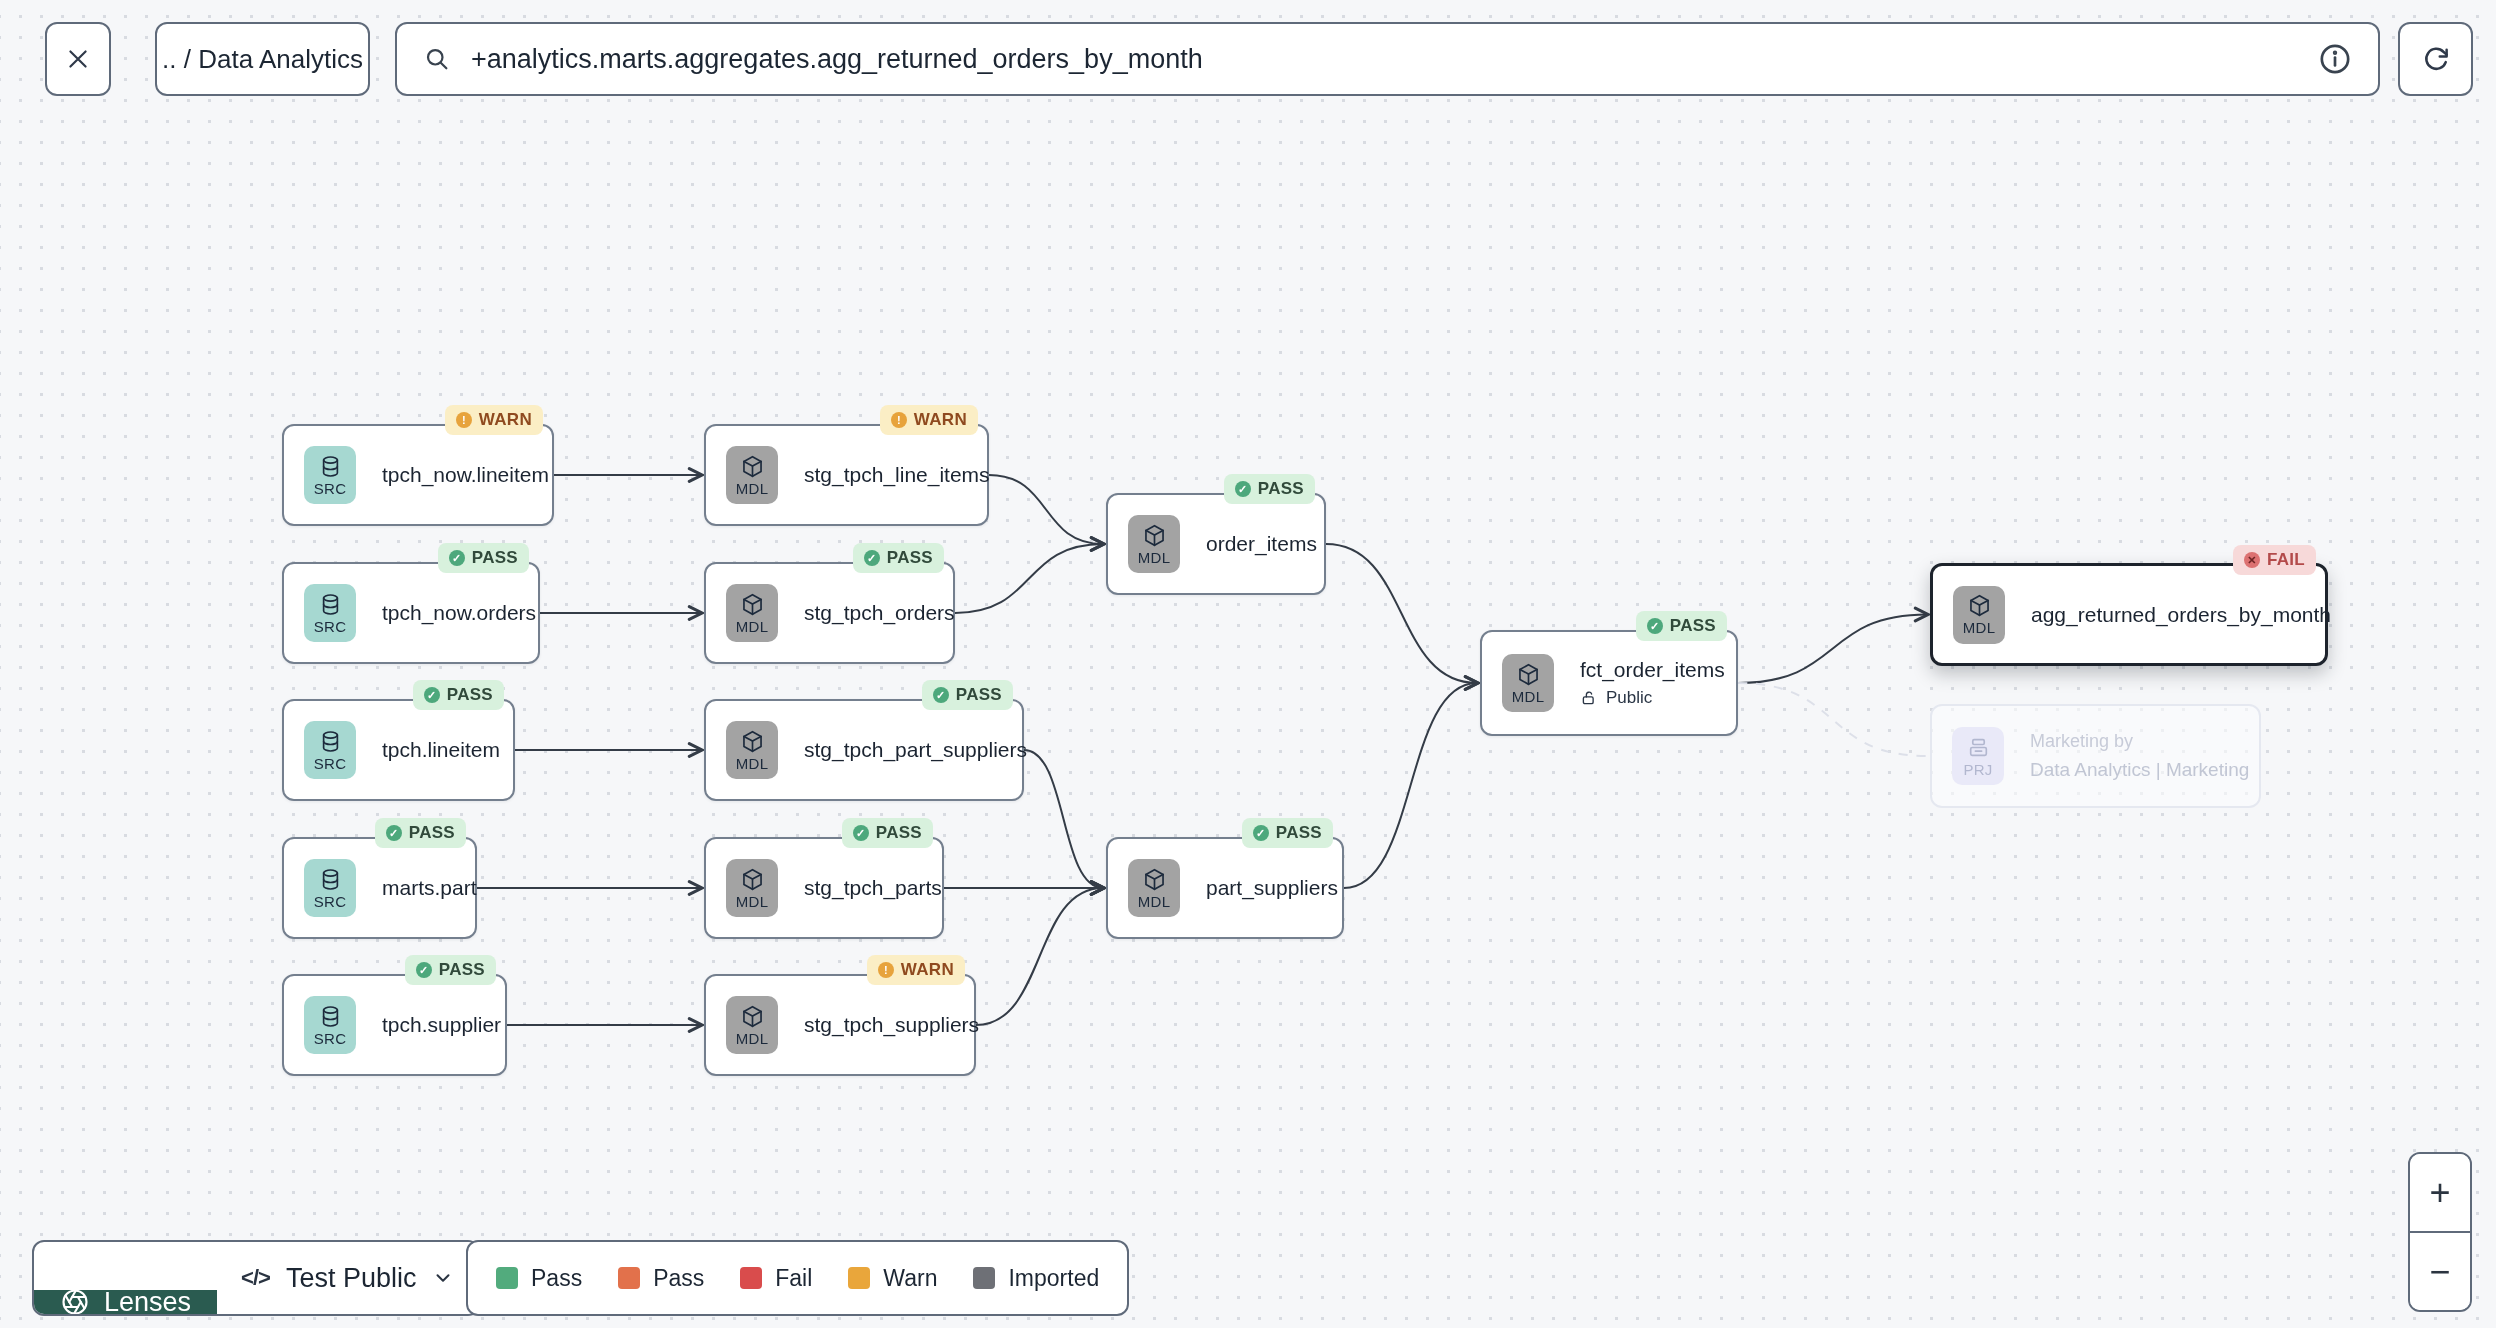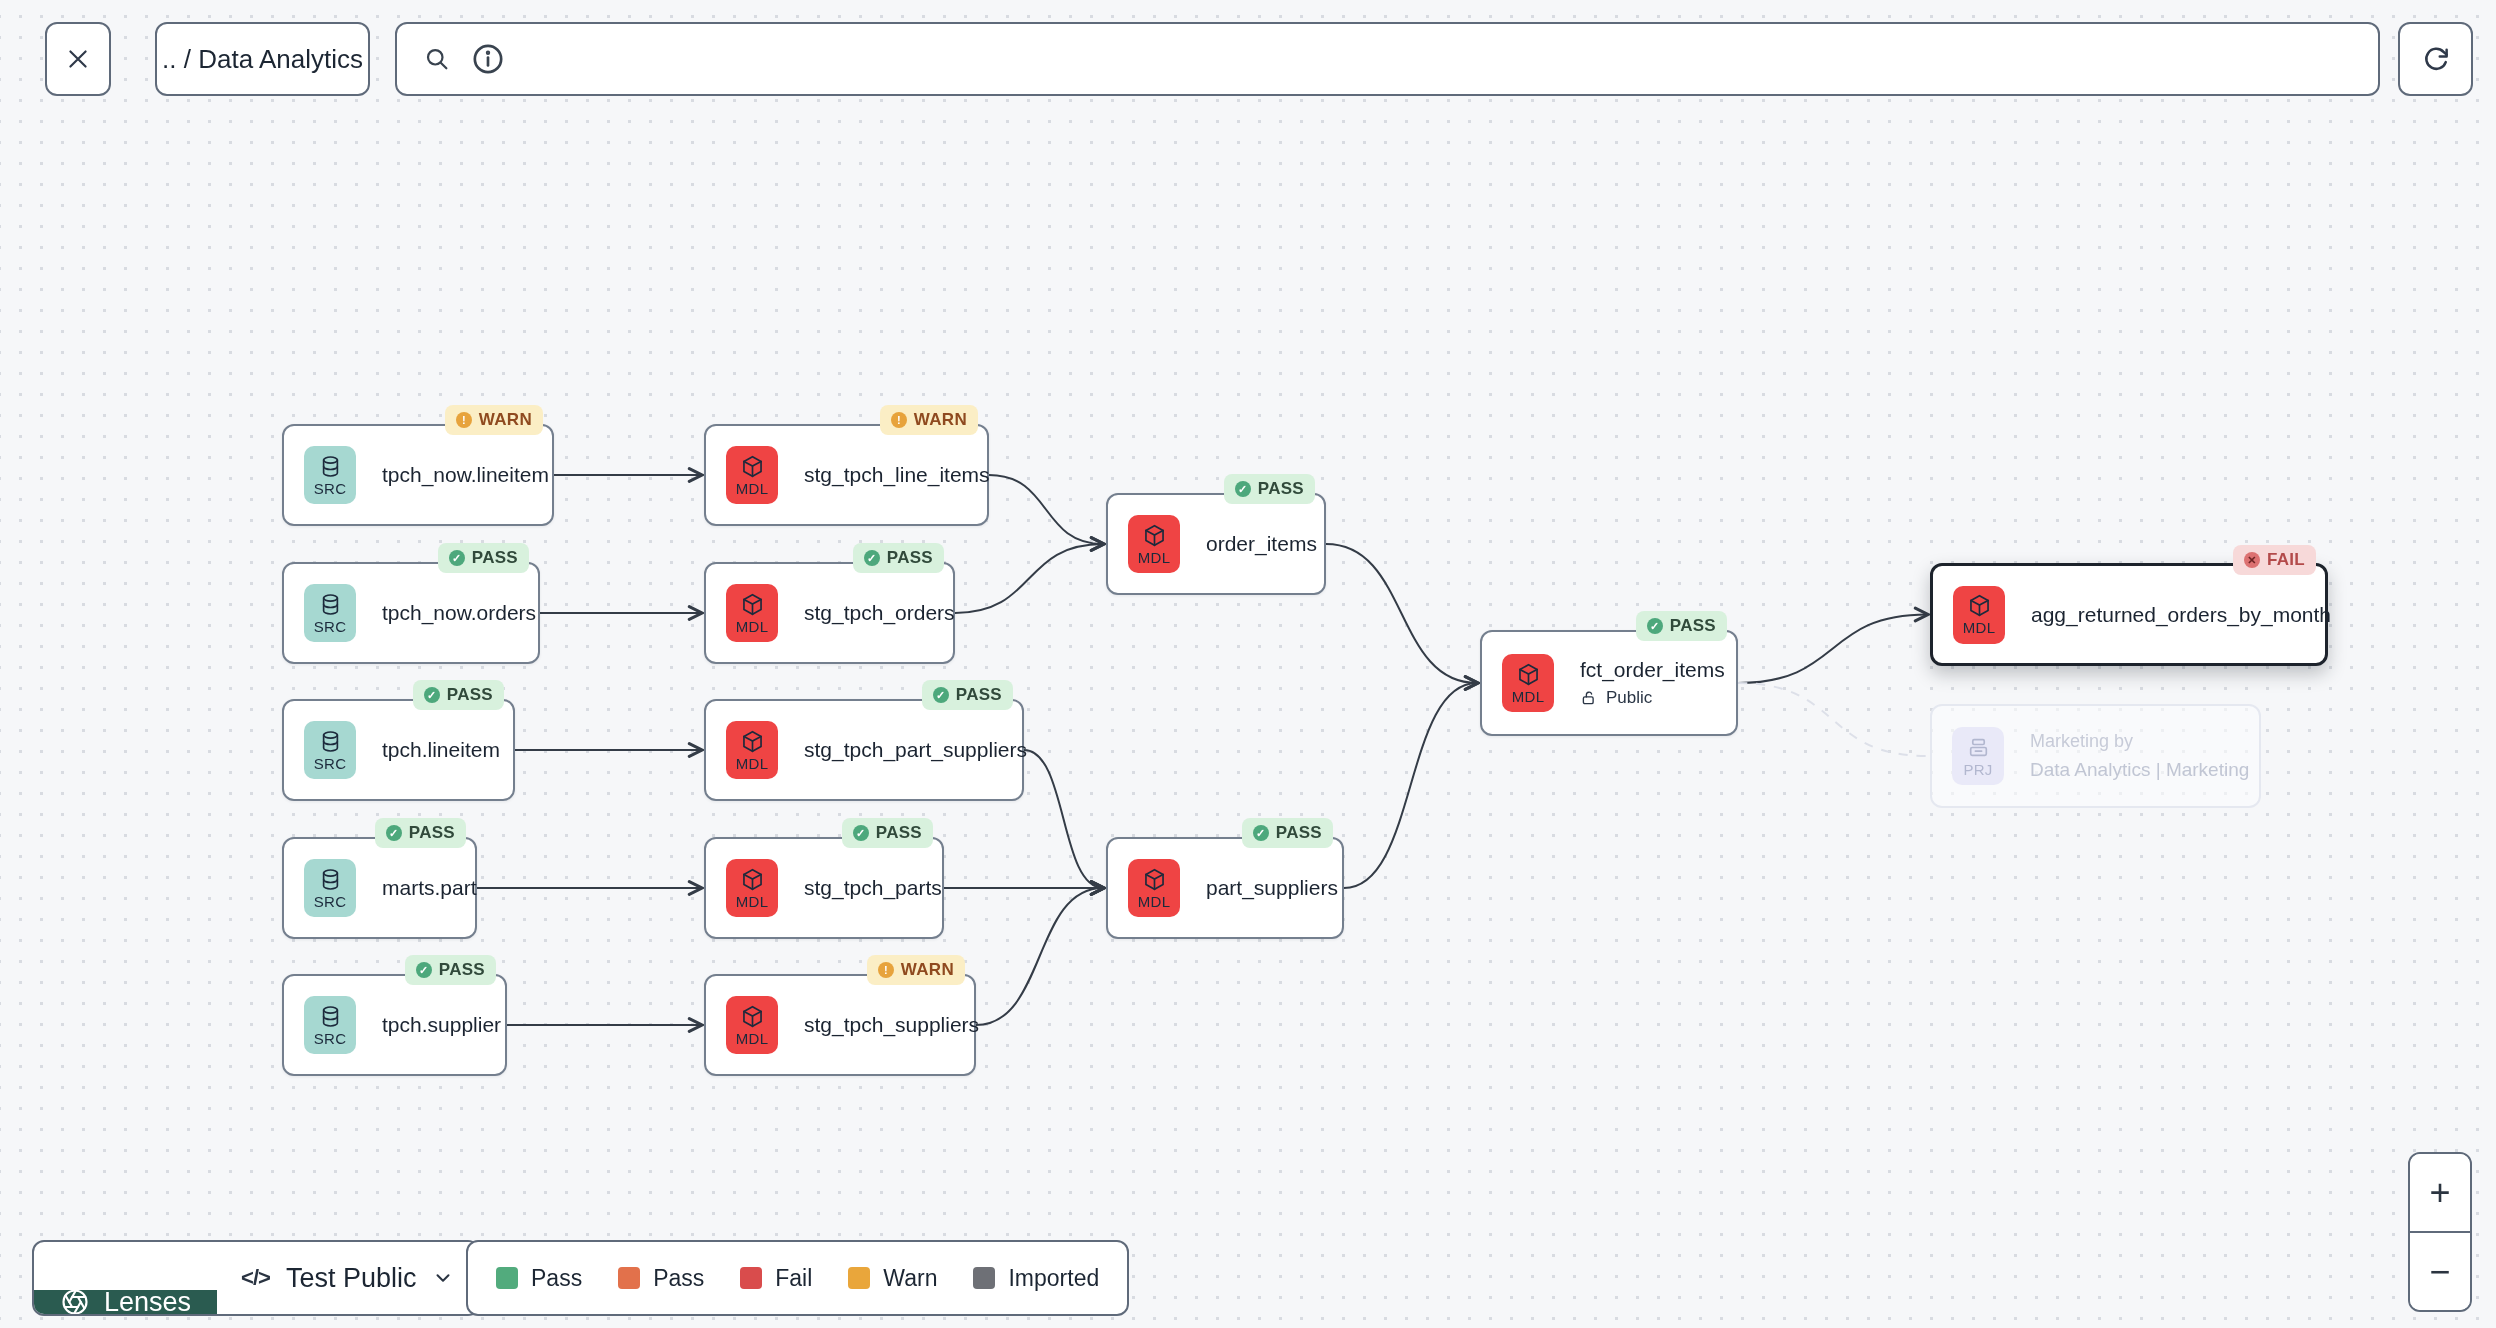"+analytics.marts.aggregates.agg_returned" span.search-text { html: none -> <span>+analytics.marts.aggregates.agg_returned_orders_by_month</span> }
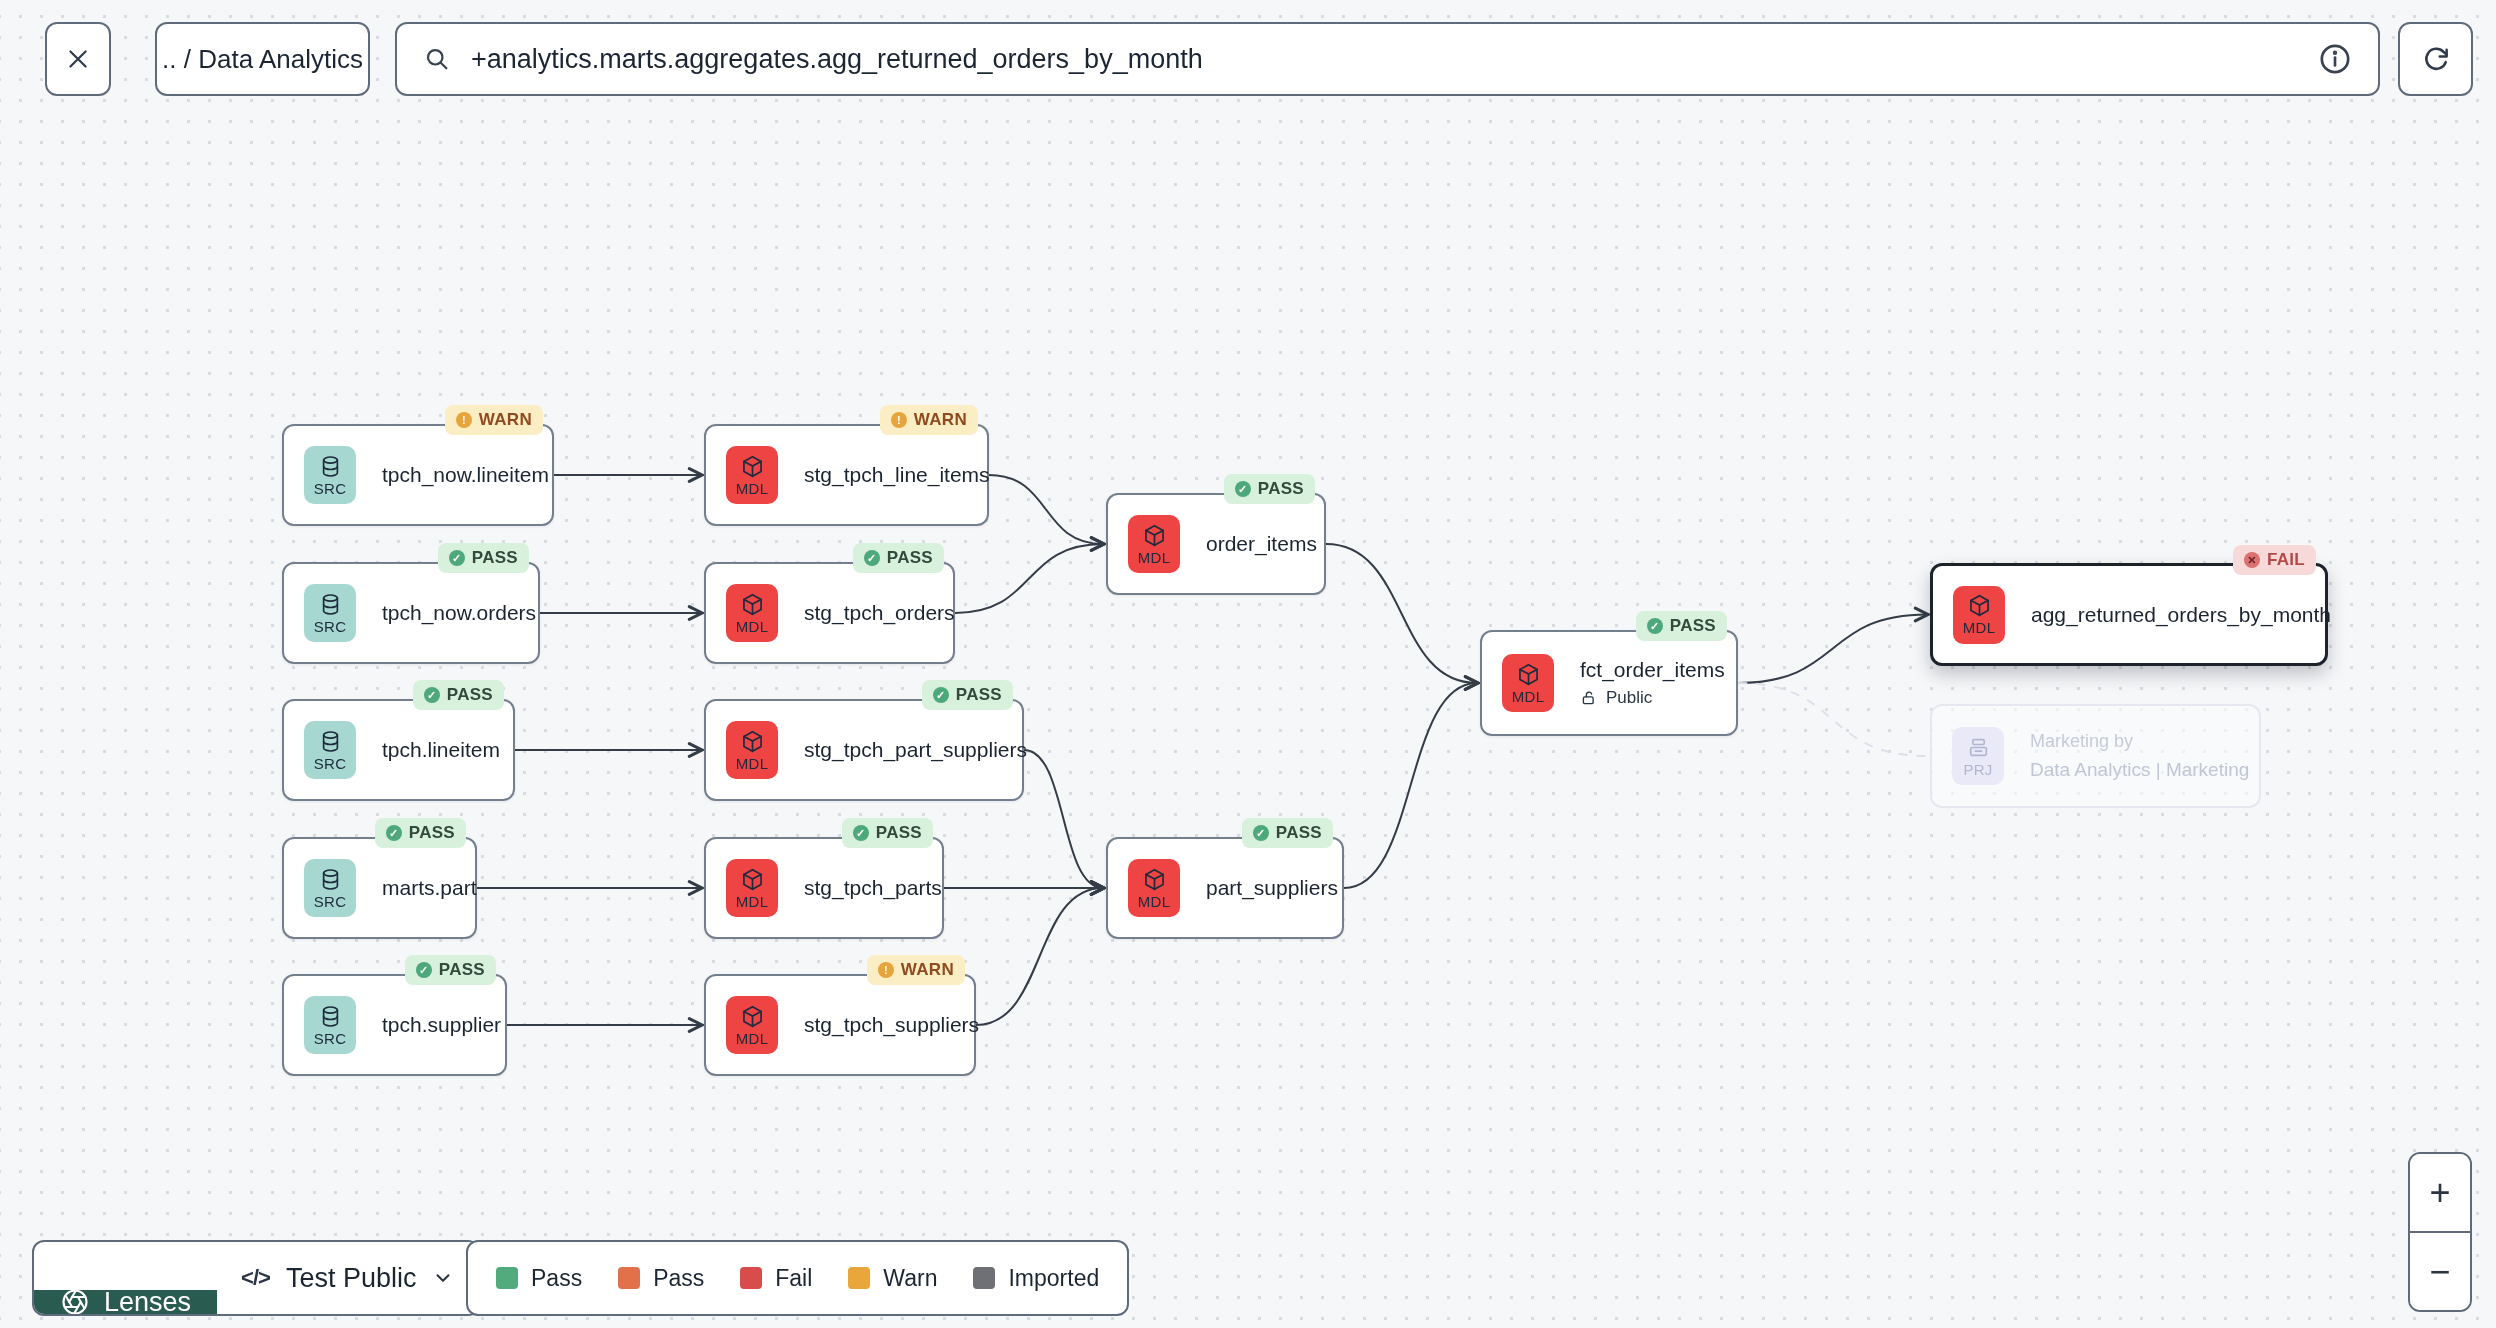"MDL" .chip.MDL { background: #ef4444 -> #a3a3a3 }
